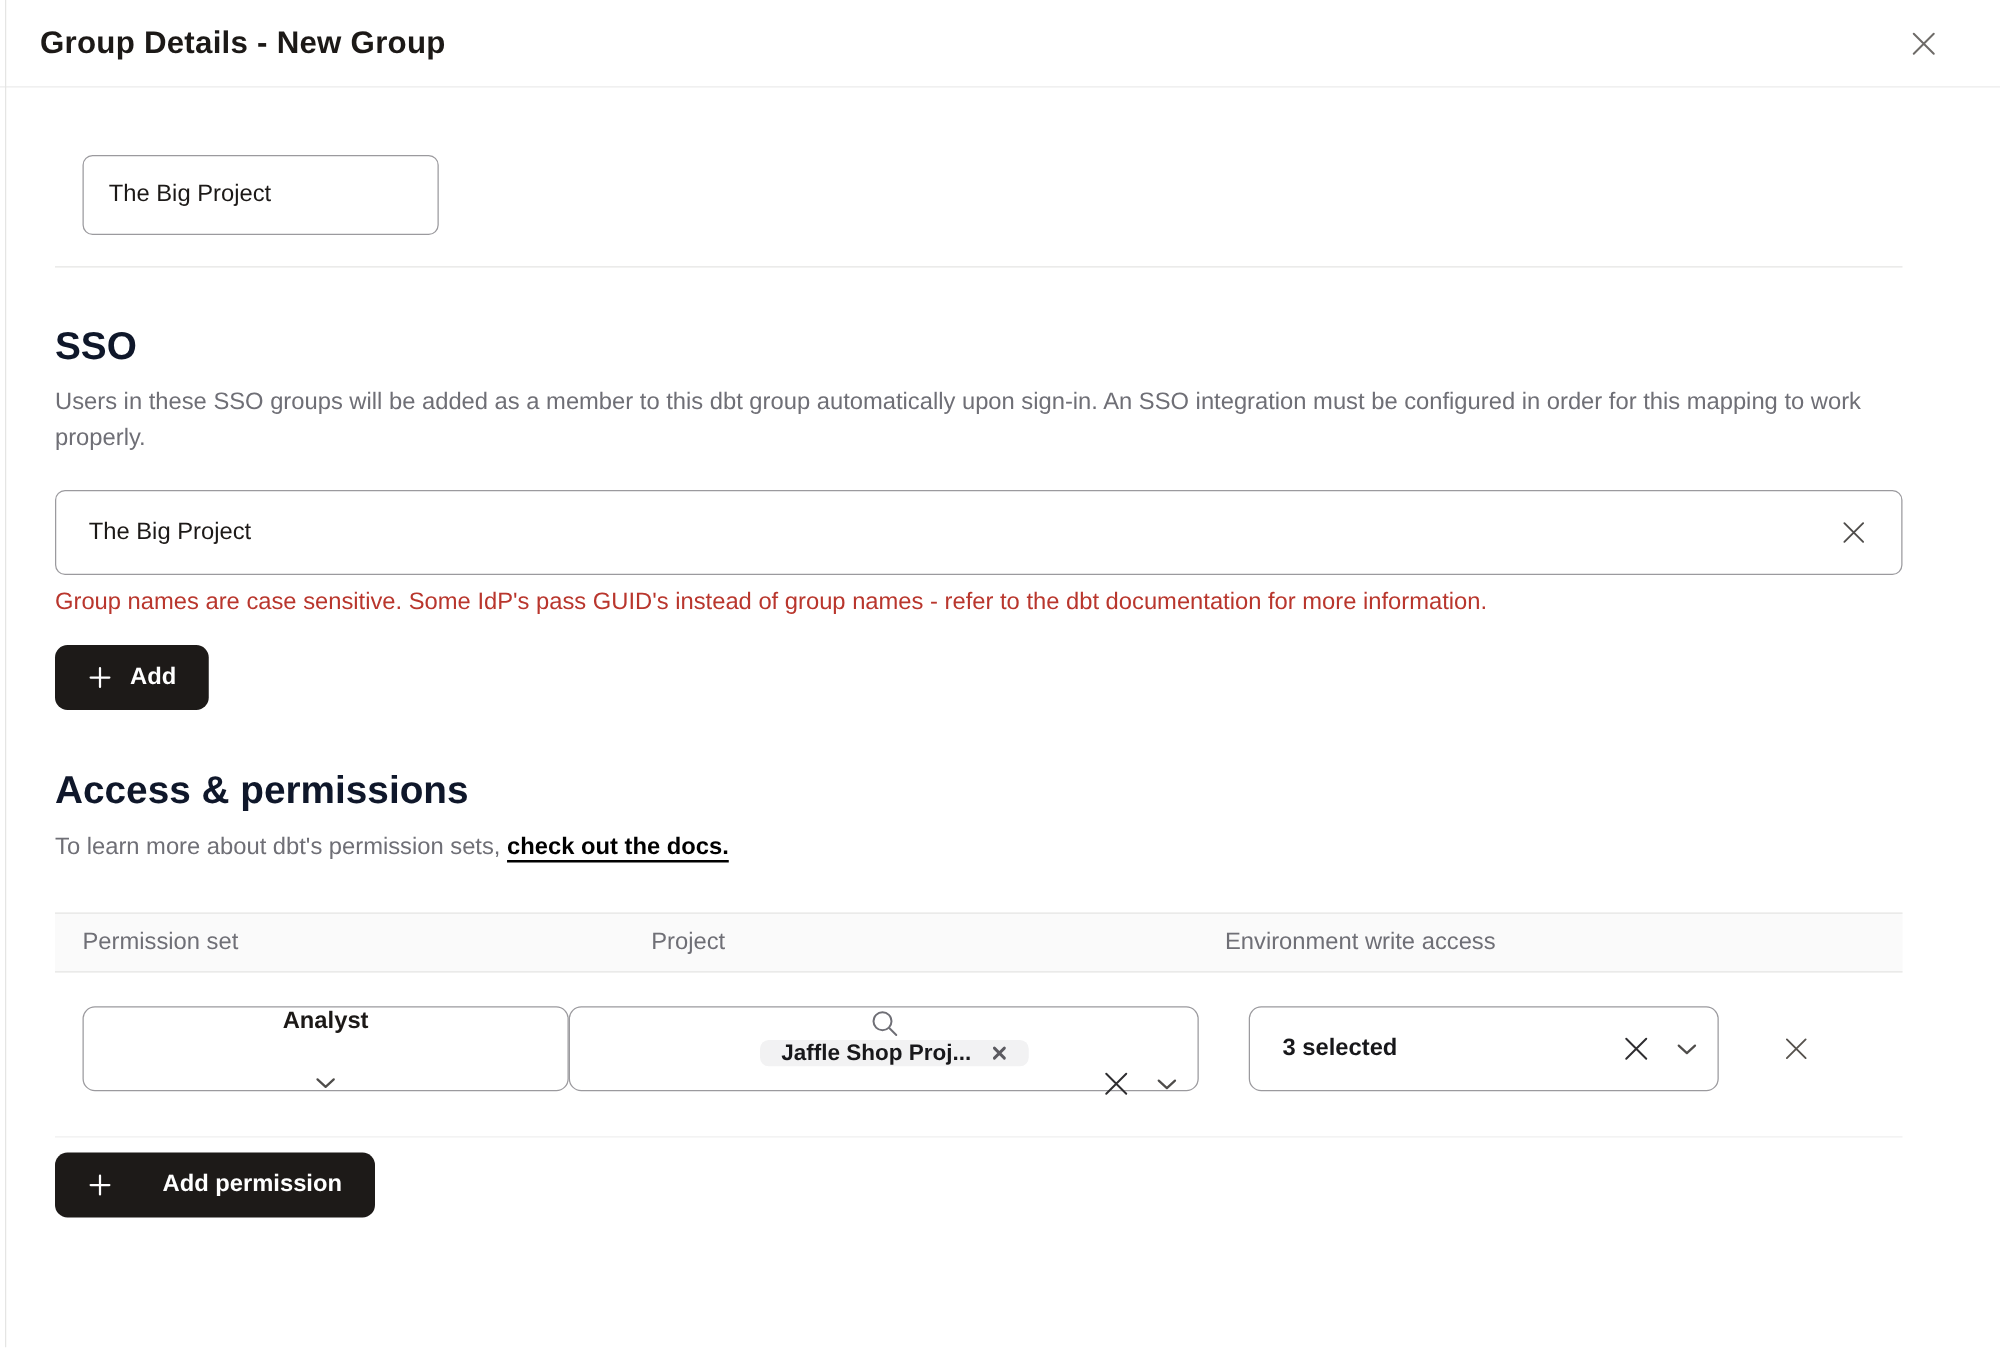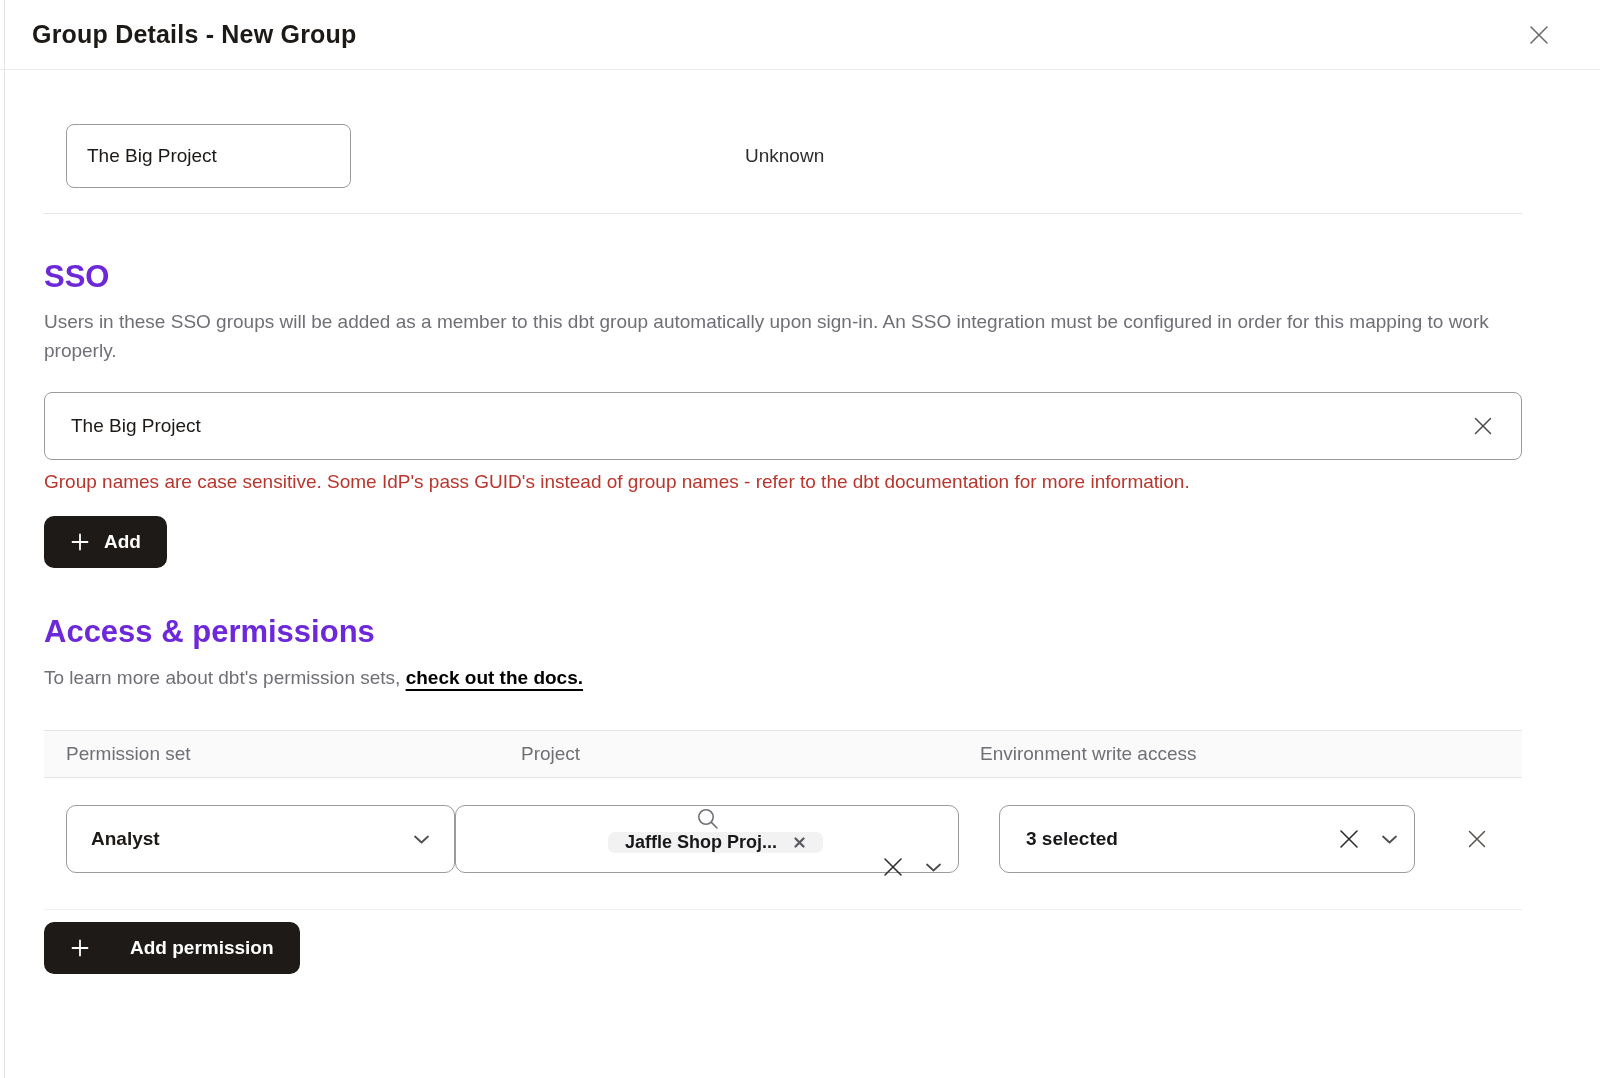"Unknown" div.cell-text { html: <div>Unknown</div> -> none }
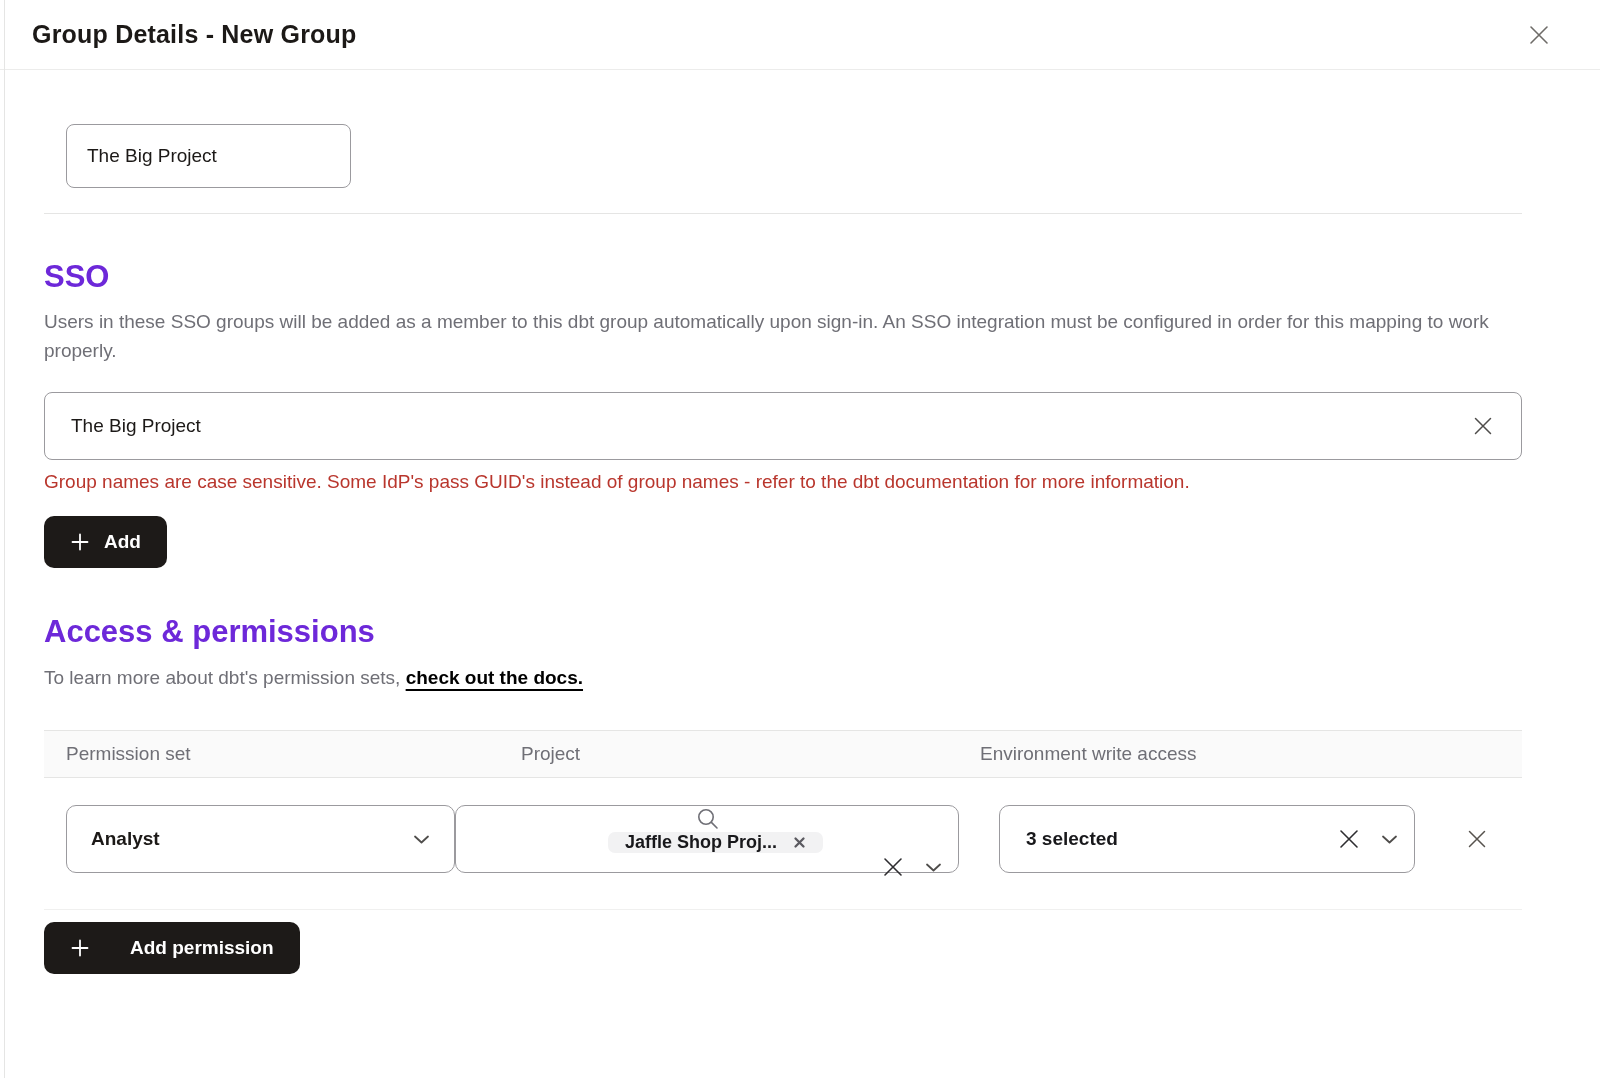"SSO" .section-h { color: #6d28d9 -> #0f172a }
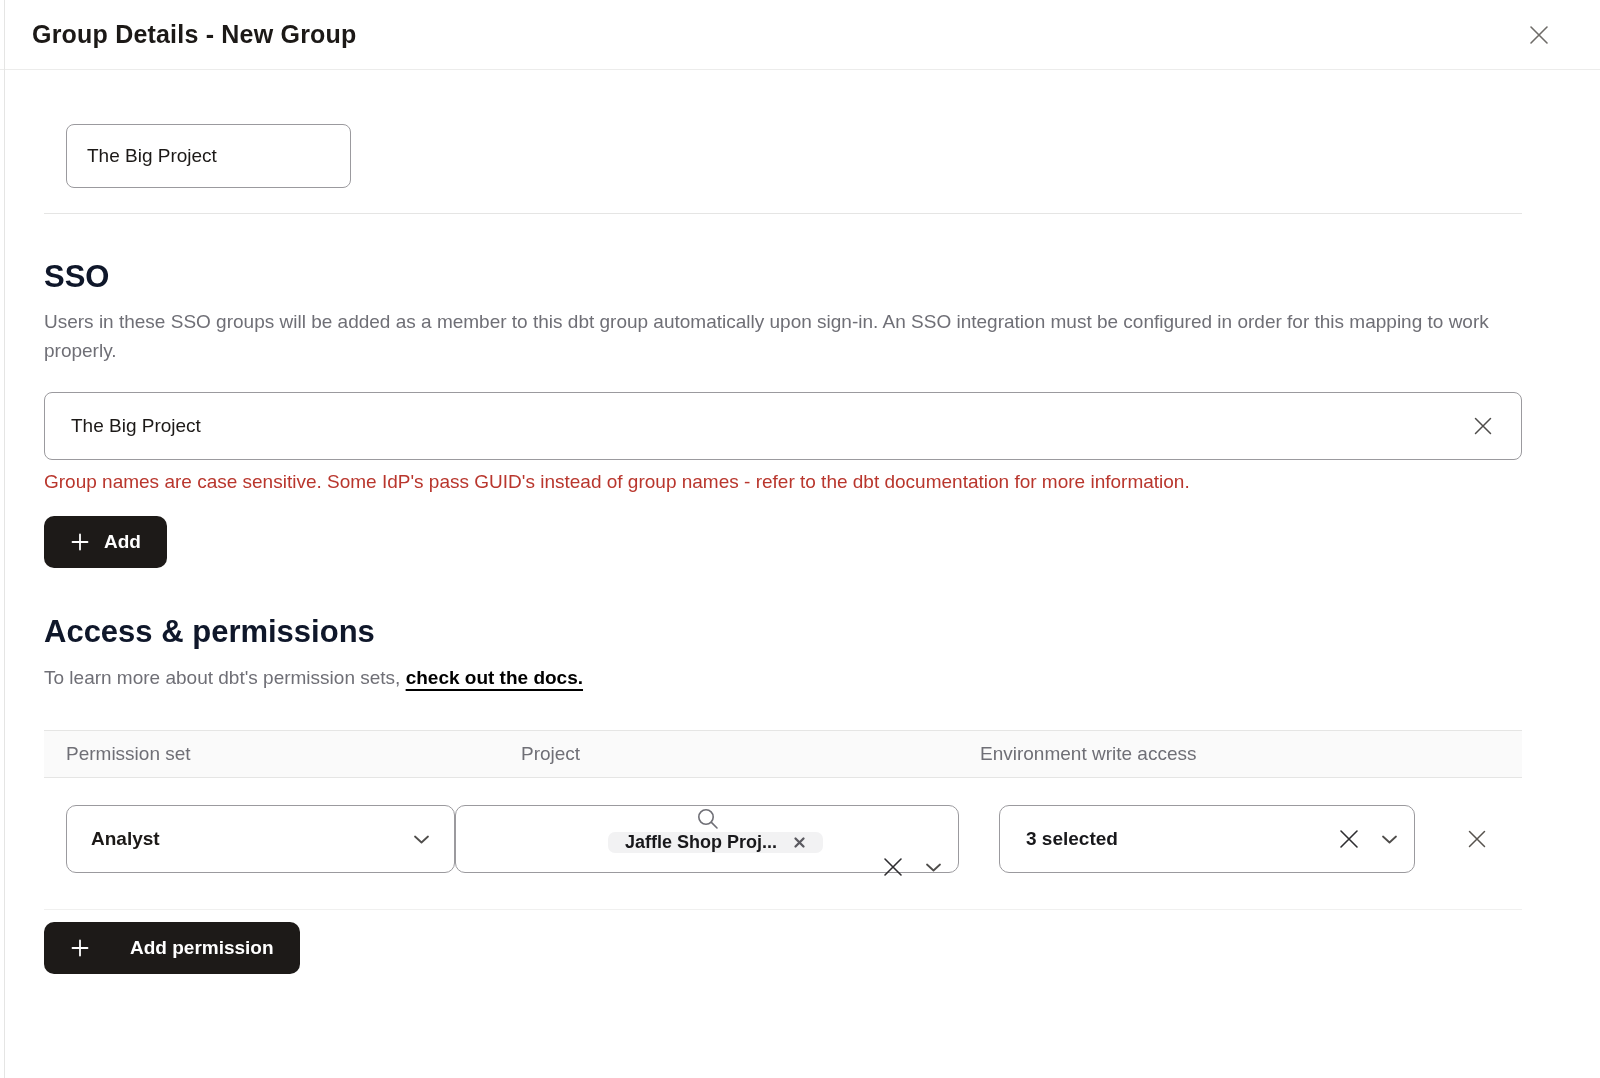"Analyst" .select-permission { flex-direction: none -> column }
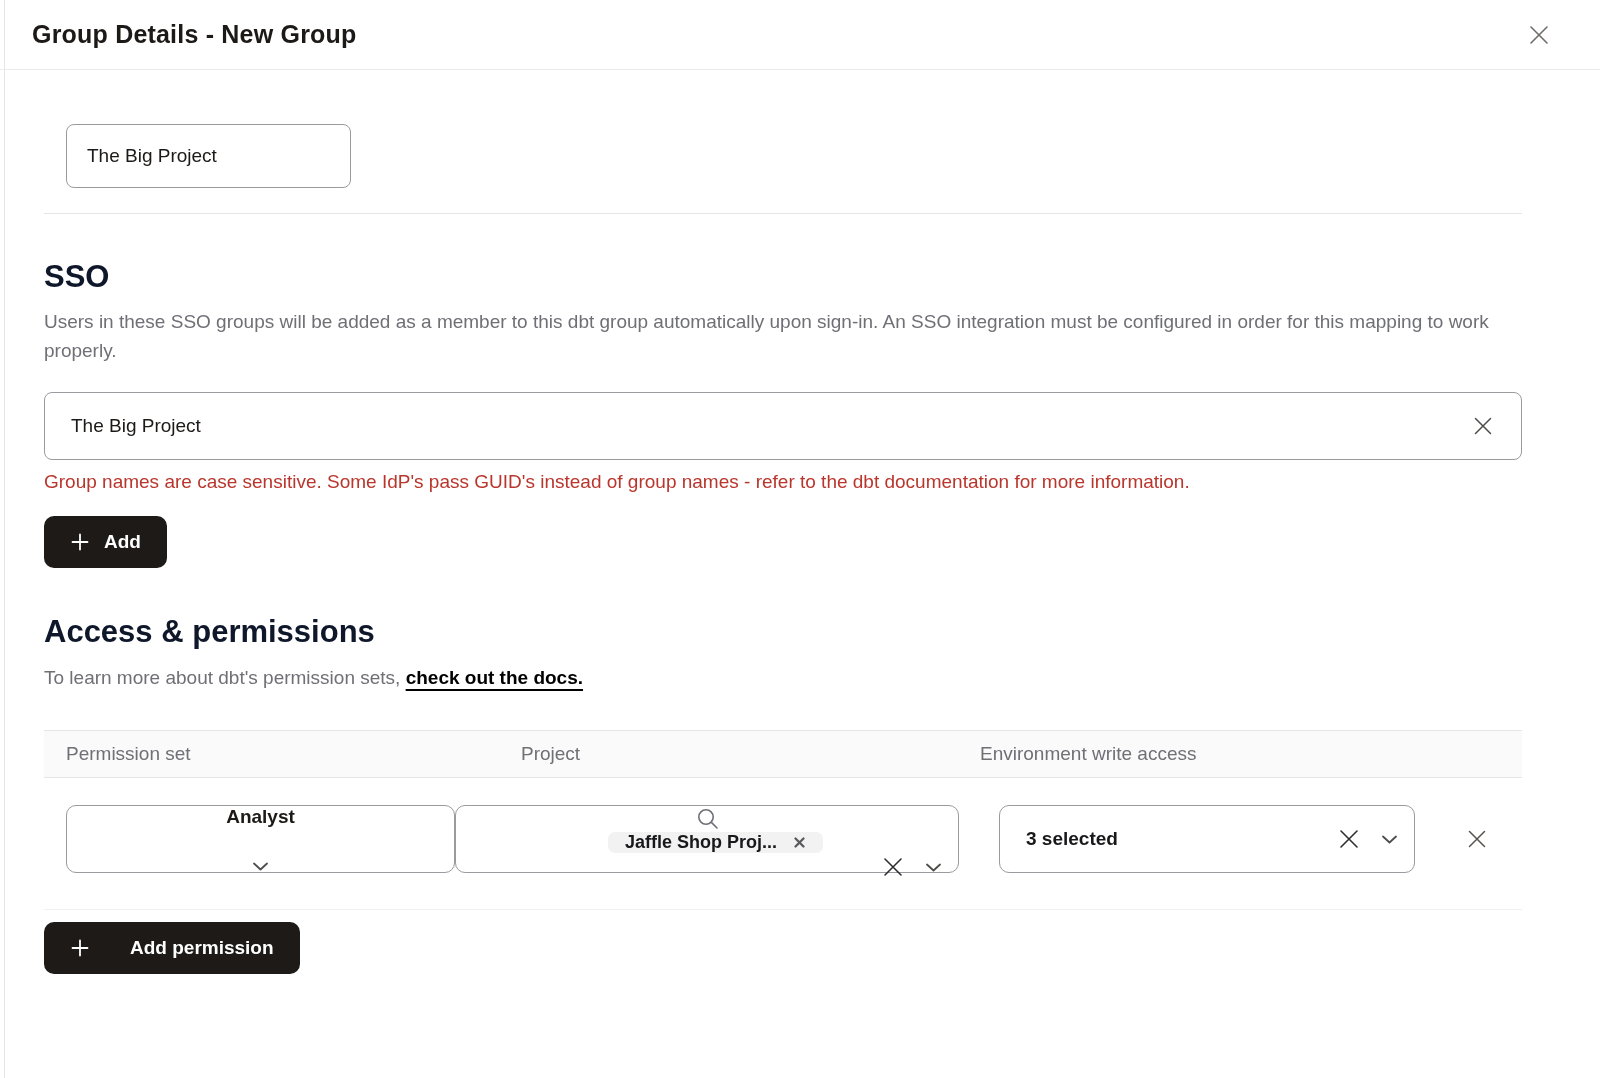"3 selected" .select-env { width: 416px -> 376px }
